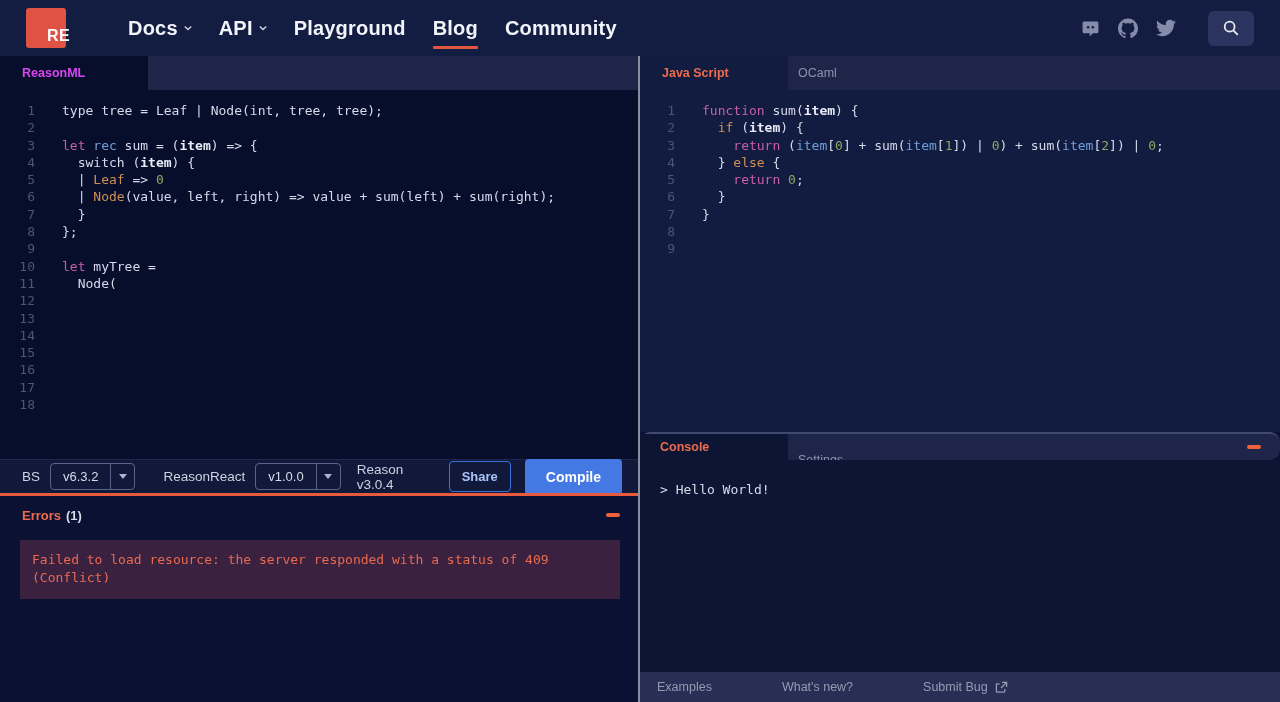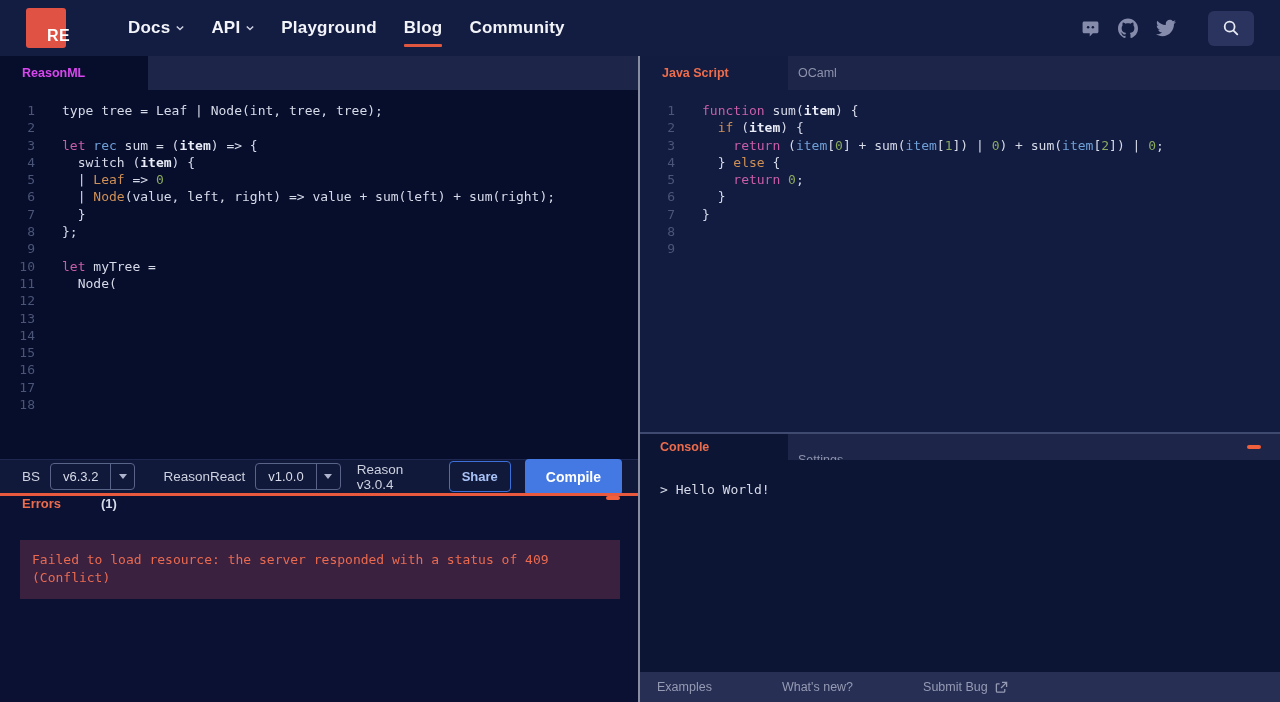"Docs" .nav-link { font-size: 17px -> 20px }
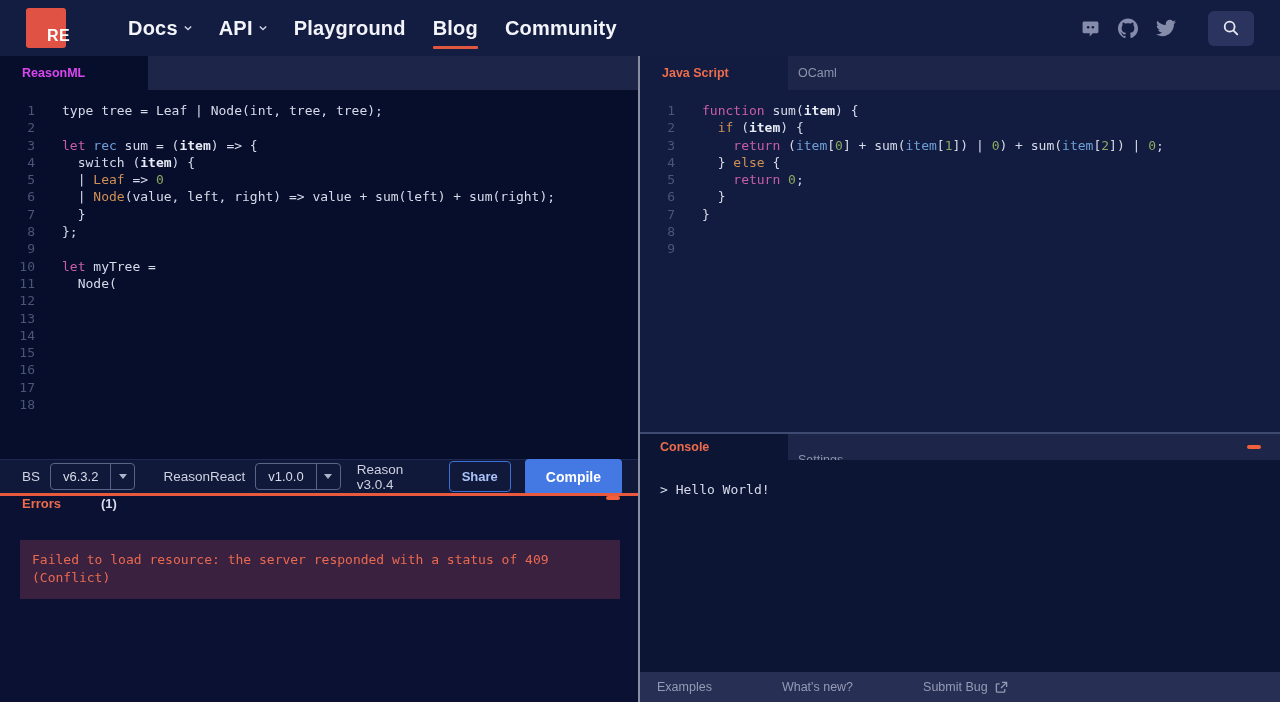"Console" .console-bar { border-radius: none -> 10px }
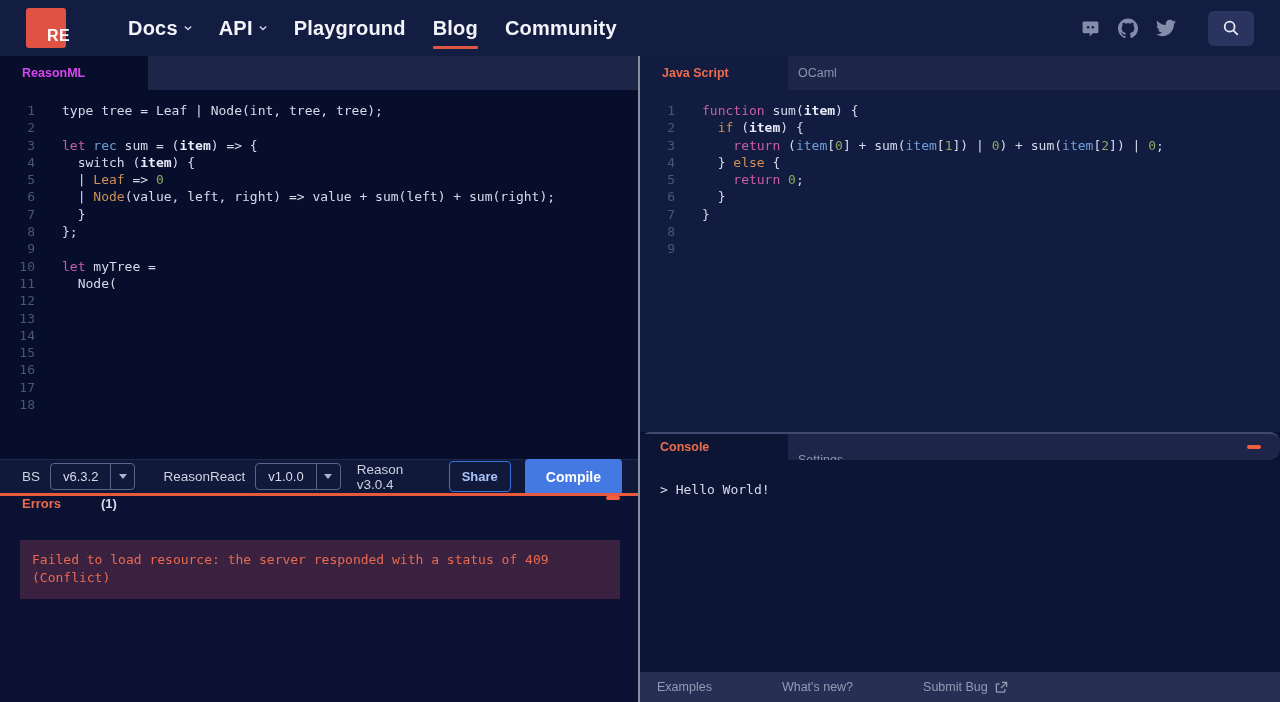"Errors" .panel-header { align-items: flex-start -> center; gap: 35px -> none }
